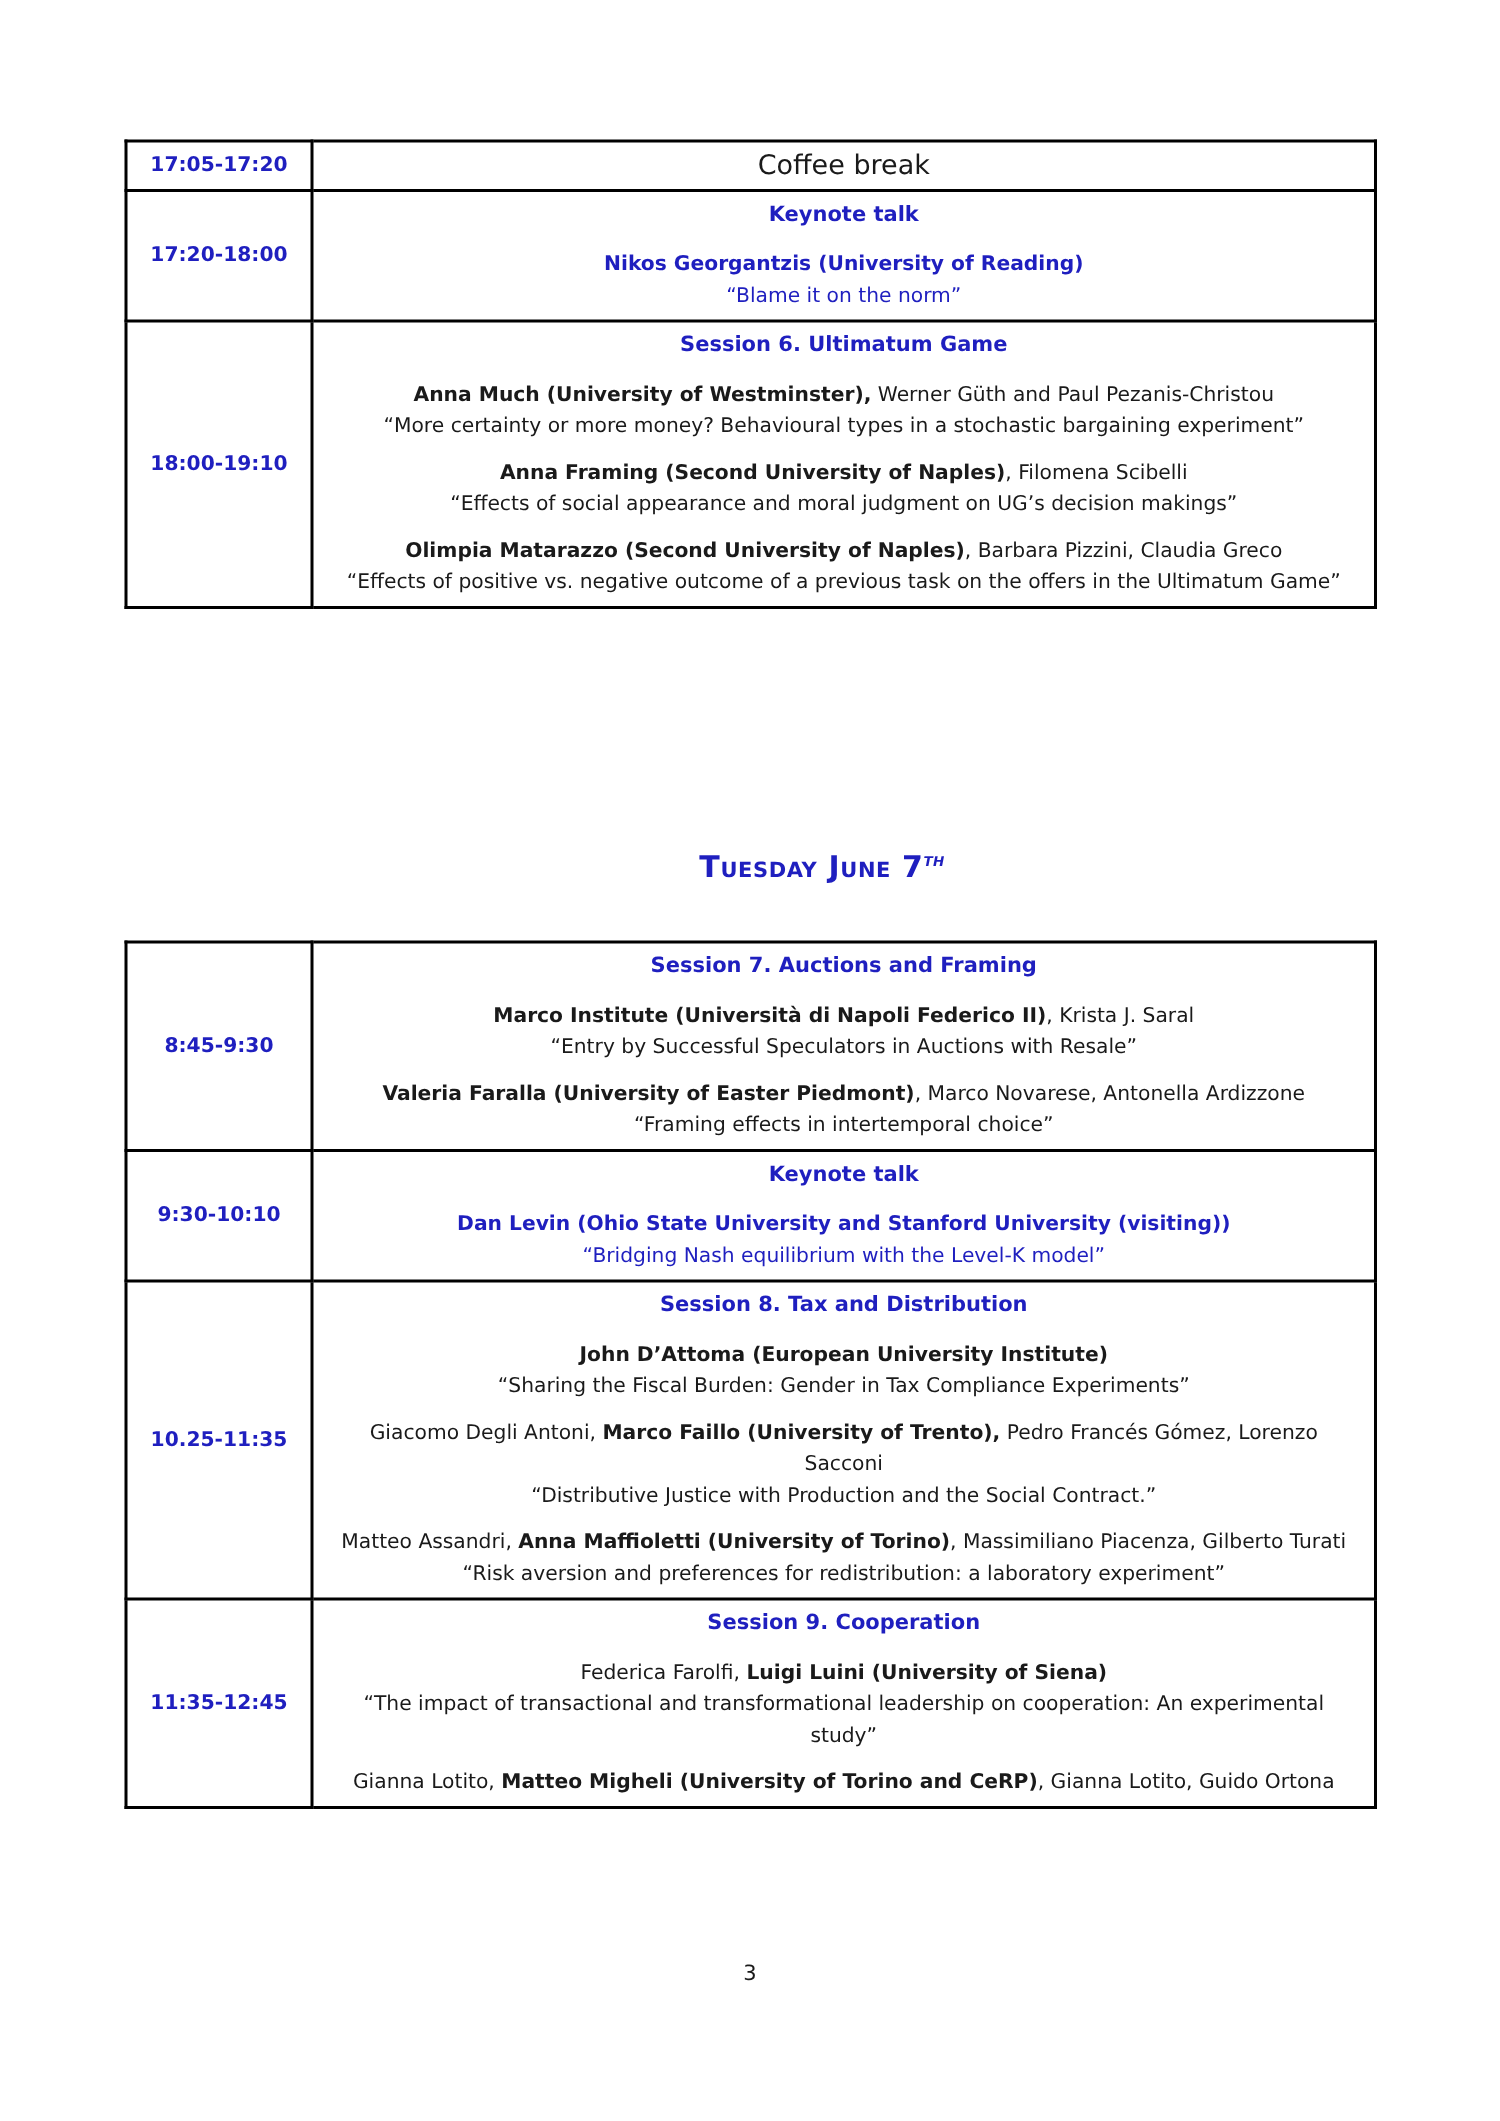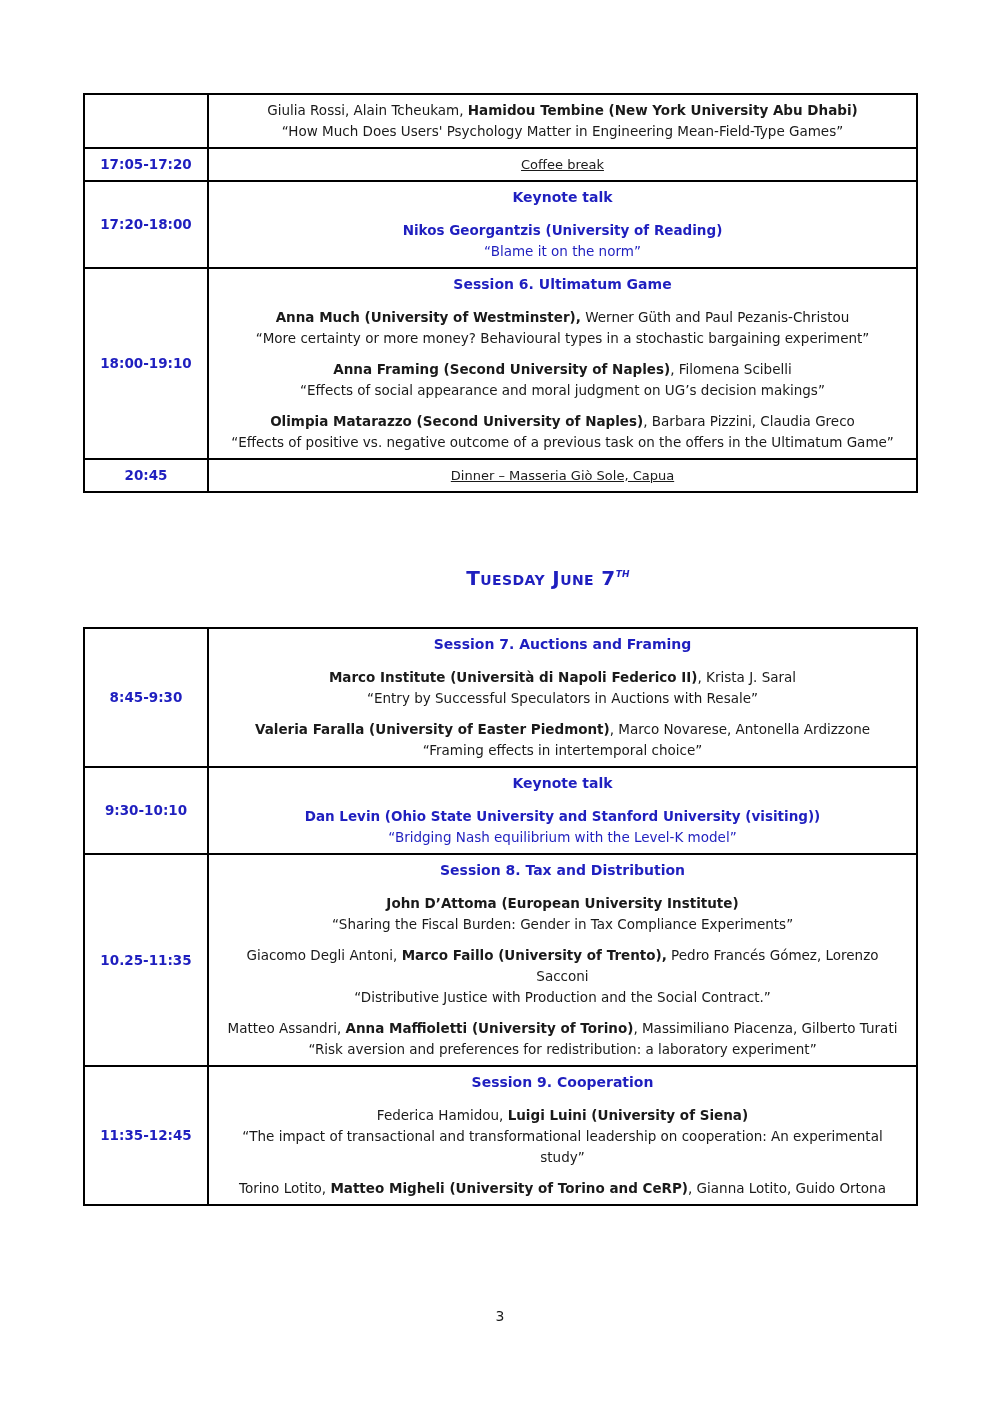"Giulia Rossi, Alain Tcheukam, Hamidou" tr { html: <tr> <td></td> <td> <div> <div><span>Giulia Rossi, Alain Tcheukam, </span><span>Hamidou Tembine (New York University Abu Dhabi)</span></div> <div>“How Much Does Users' Psychology Matter in Engineering Mean-Field-Type Games”</div> </div> </td> </tr> -> none }
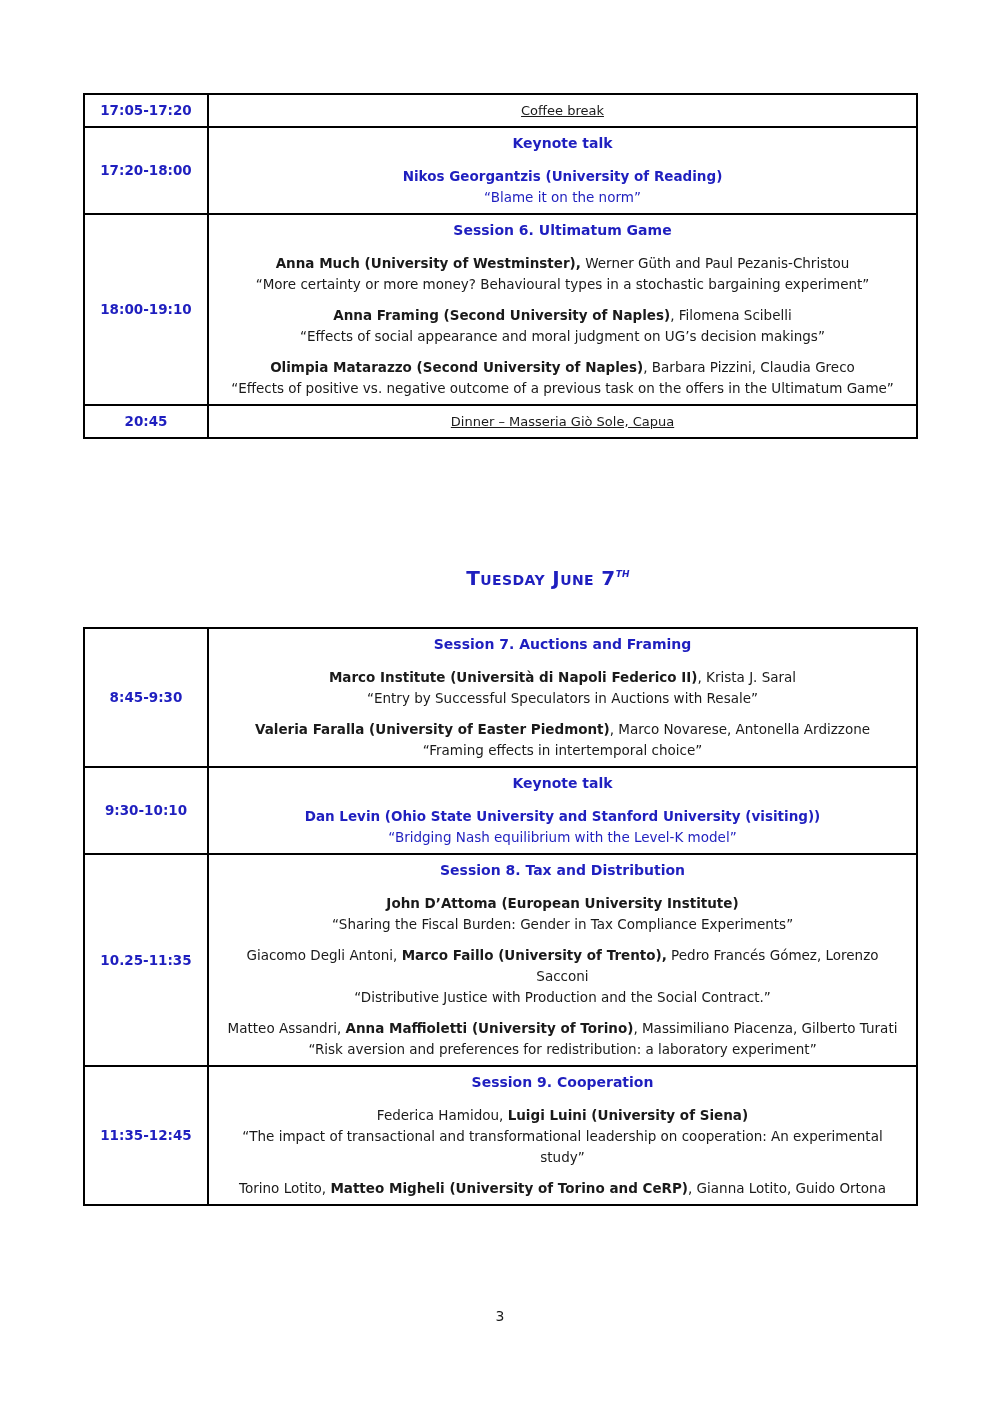"Coffee break" .plain-text { font-size: 13px -> 18px; text-decoration: underline -> none }
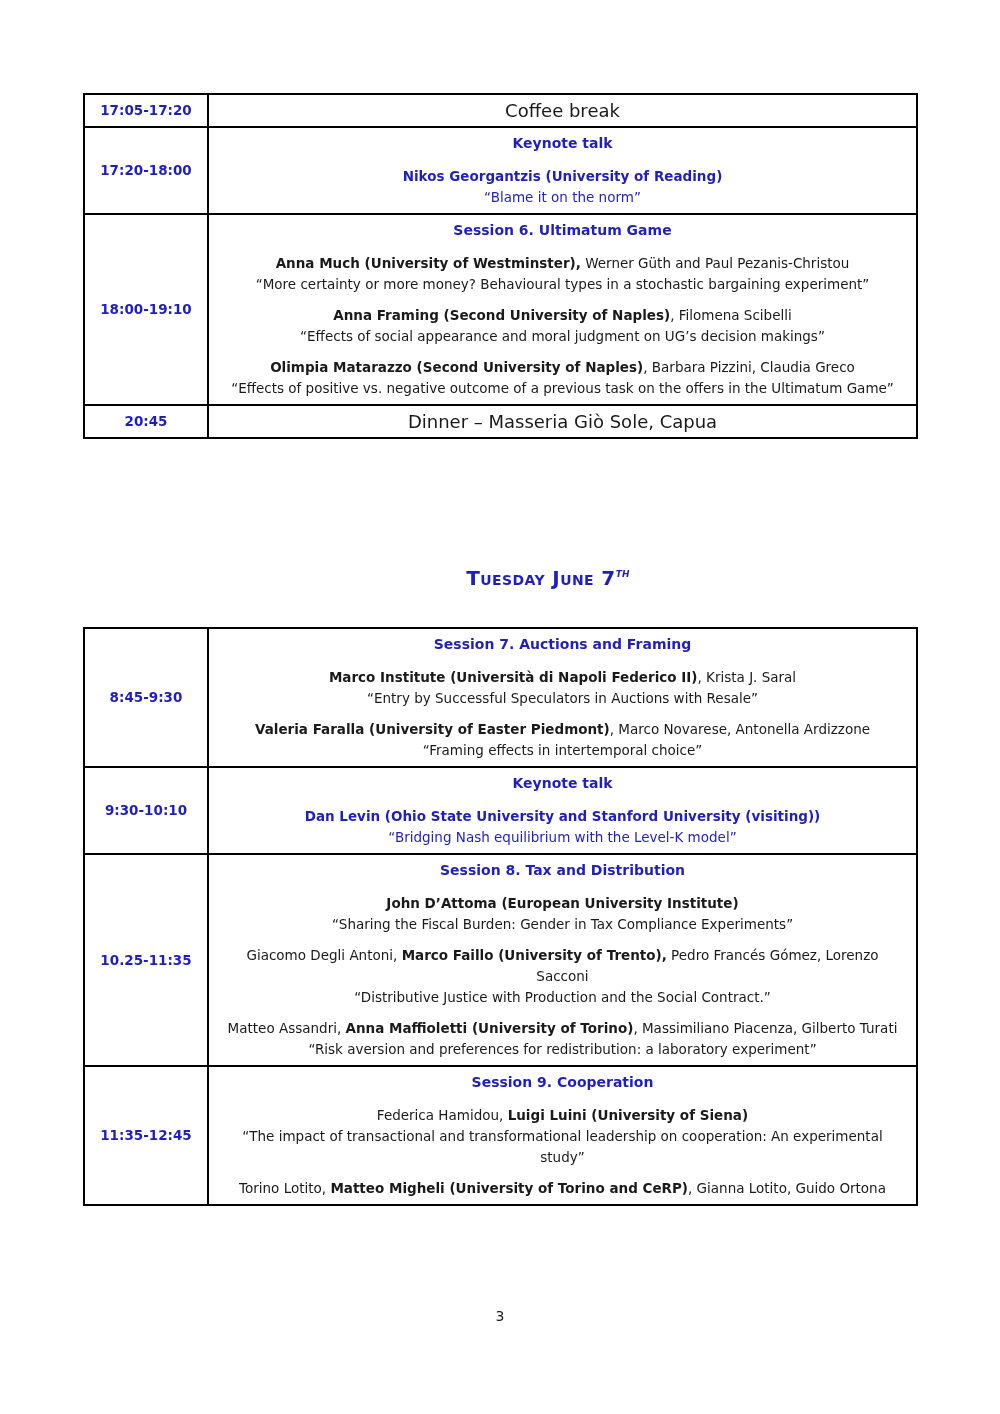"20:45" tr { html: <tr> <td>20:45</td> <td> <div>Dinner – Masseria Giò Sole, Capua</div> </td> </tr> -> none }
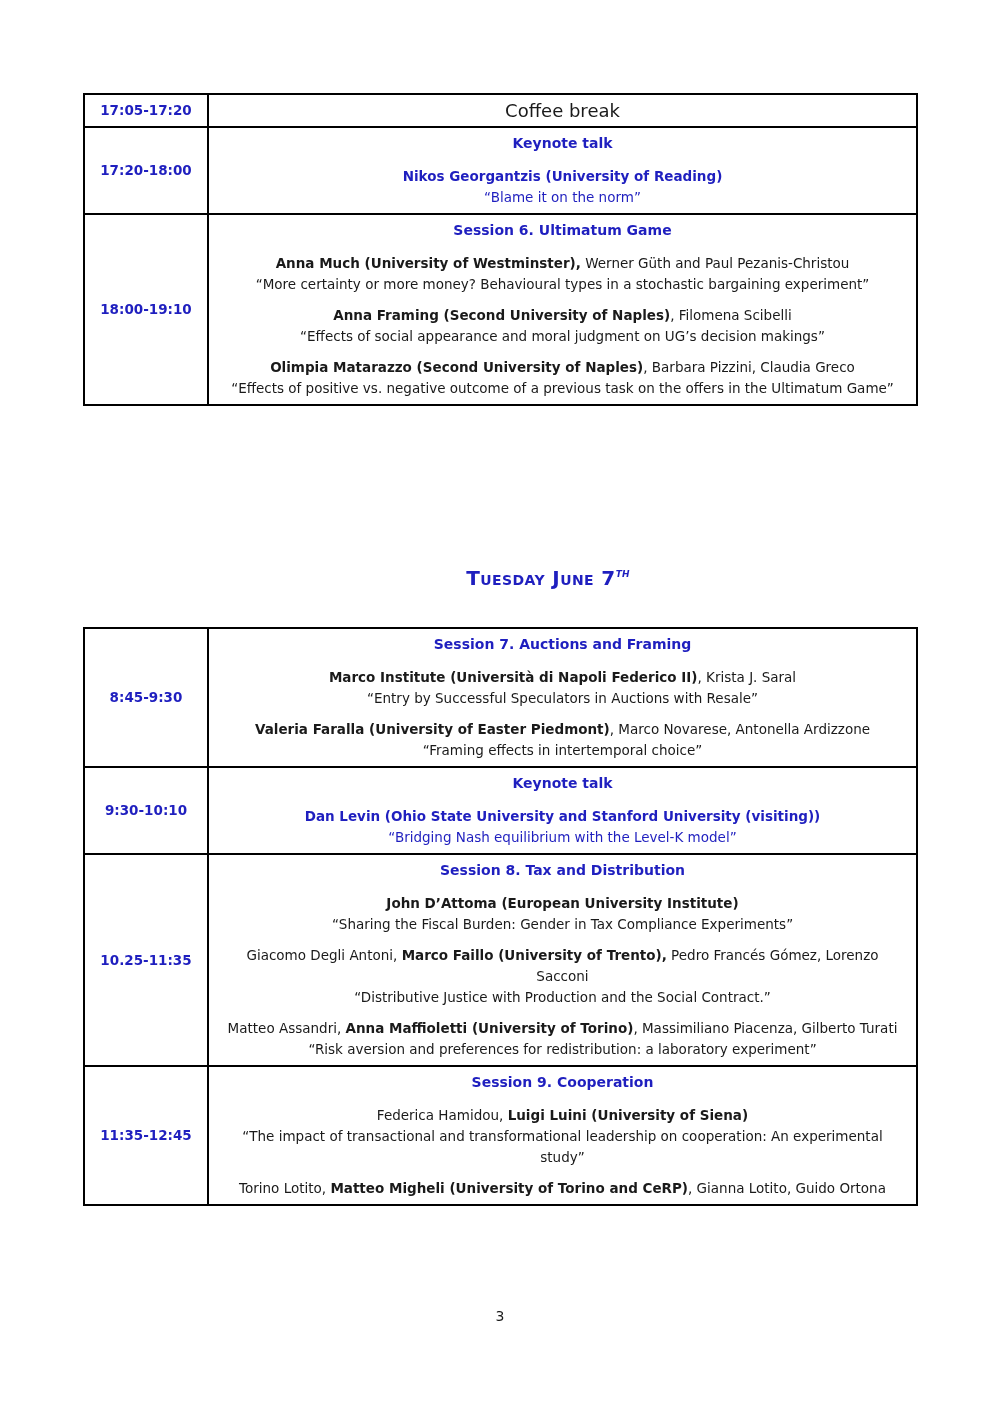"Federica Hamidou," span { text: Hamidou -> Farolfi }
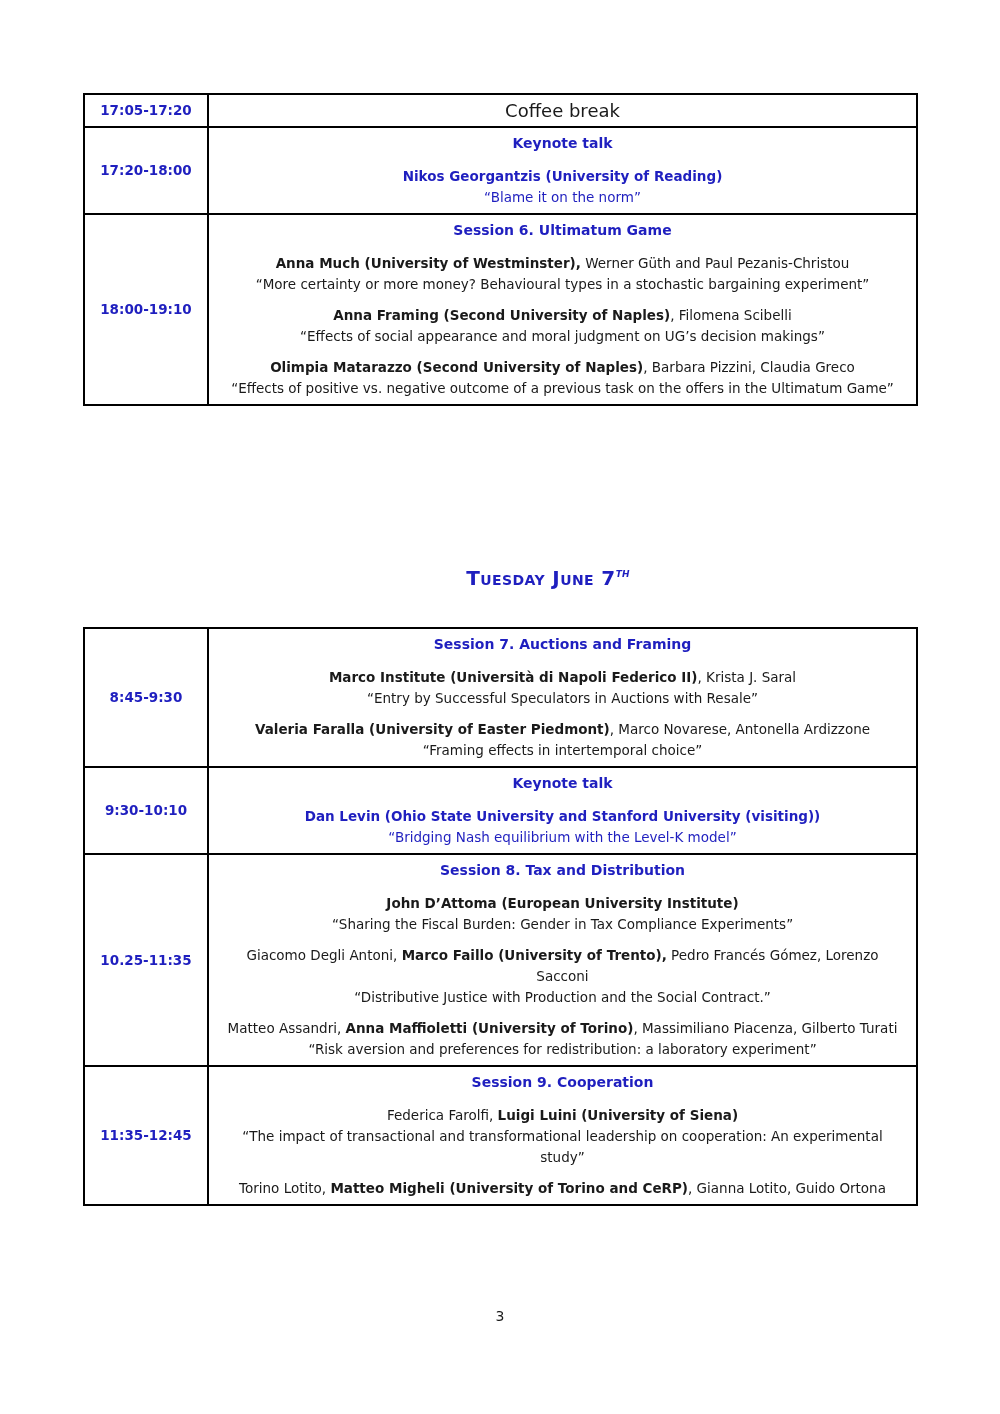"Torino Lotito," span { text: Torino -> Gianna }
